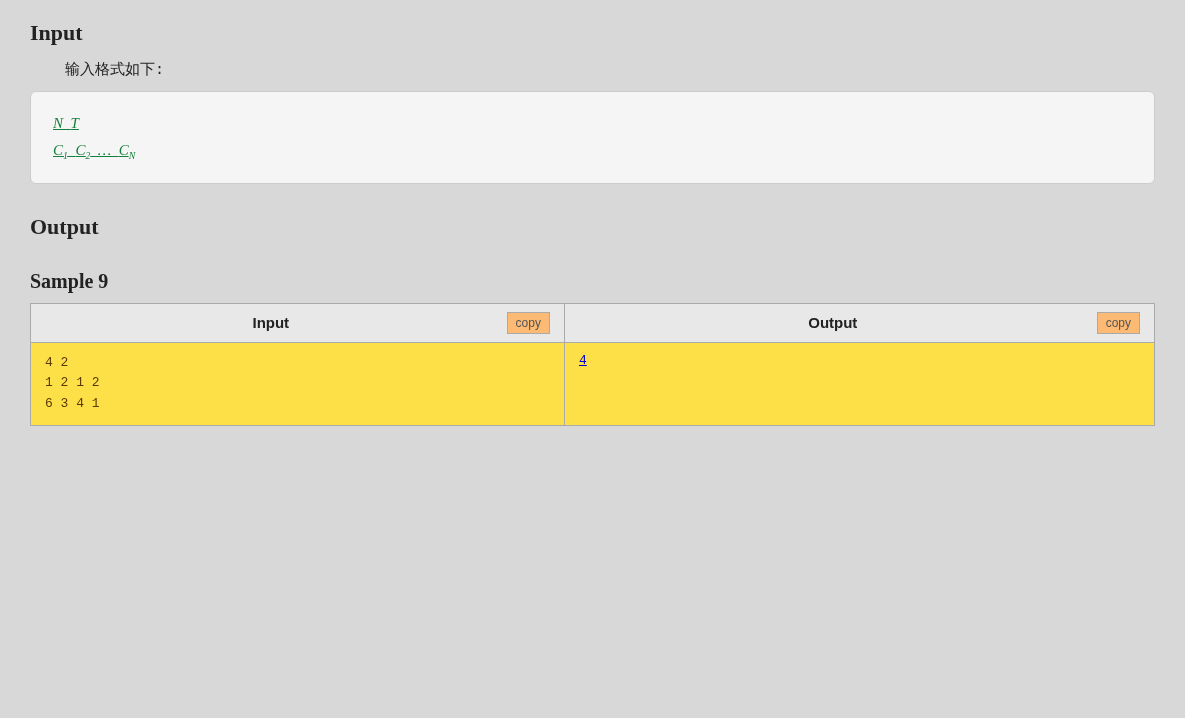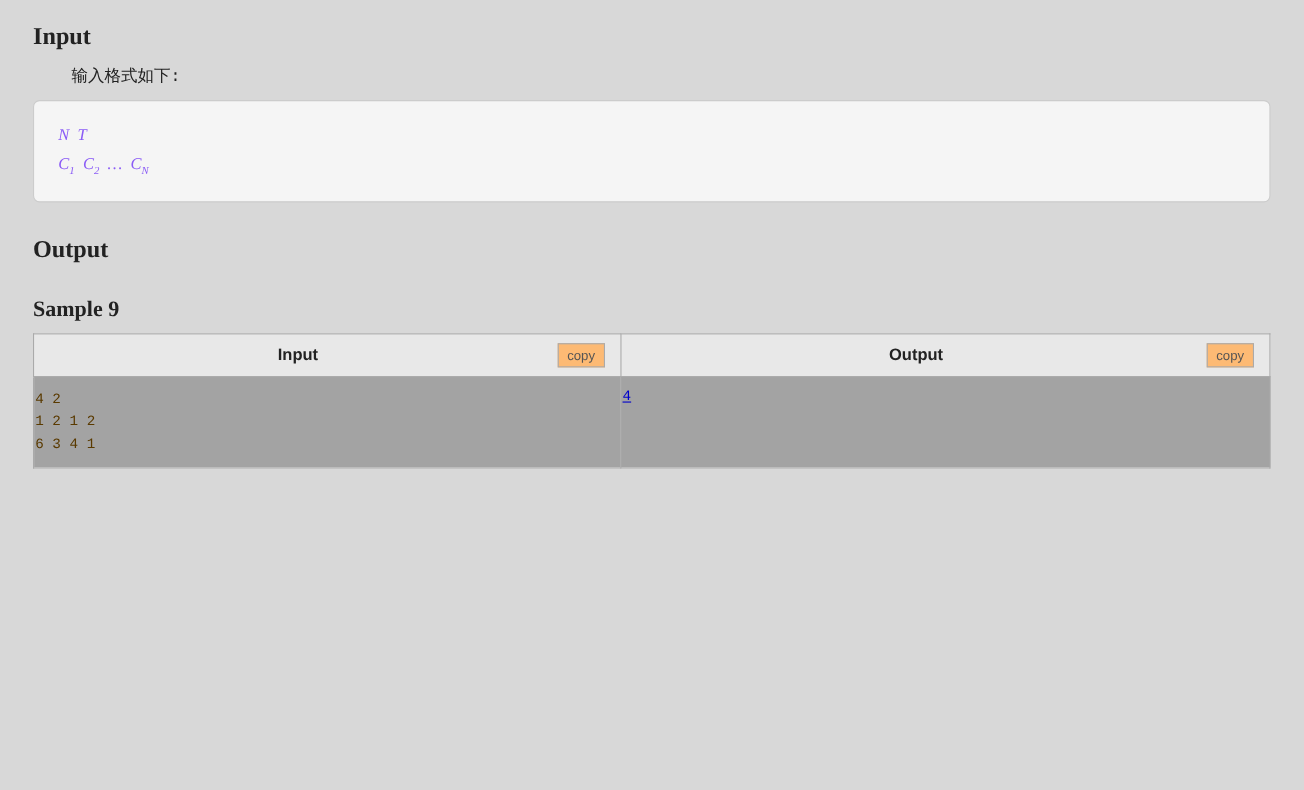"N T" .input-format-box { color: #8b5cf6 -> #15803d; text-decoration: none -> underline }
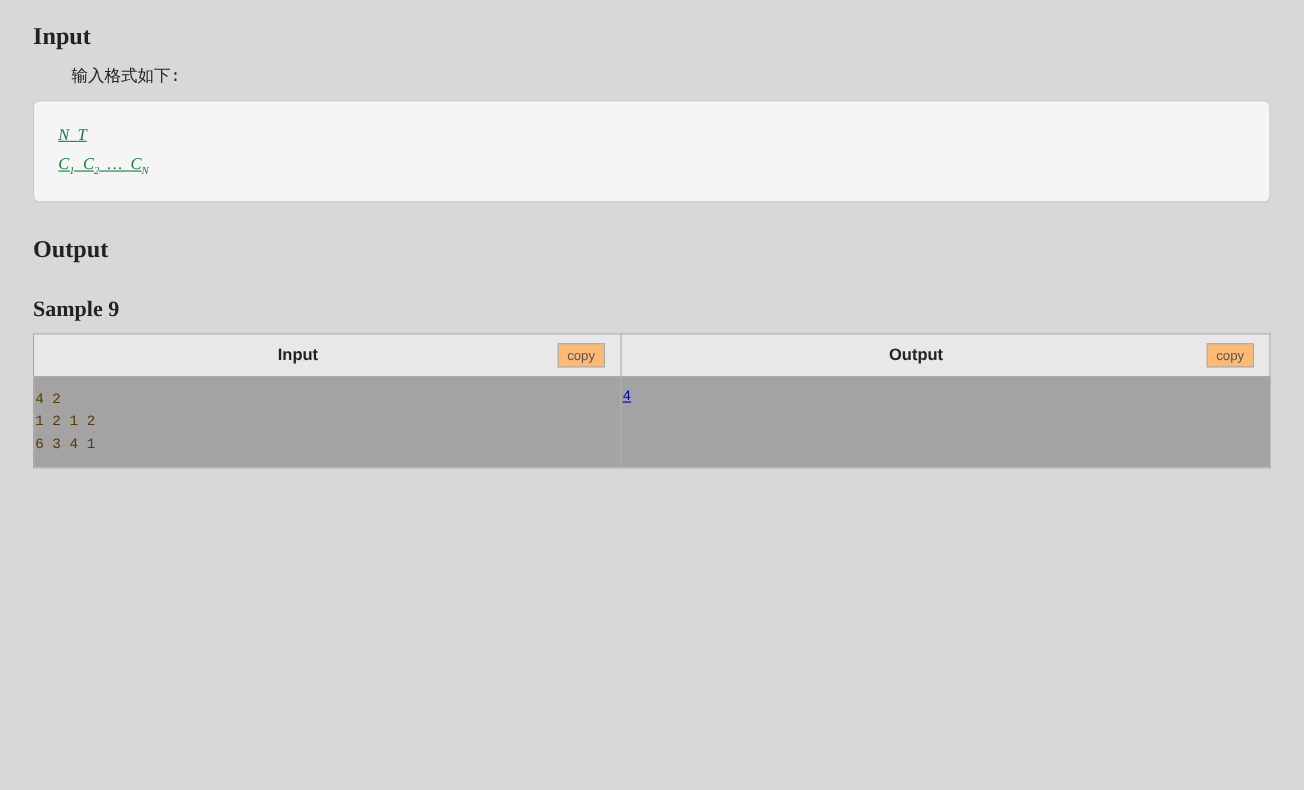"4 2" .sample-table td { background-color: #a3a3a3 -> #fde047; padding: 10px 1px -> 10px 14px }
